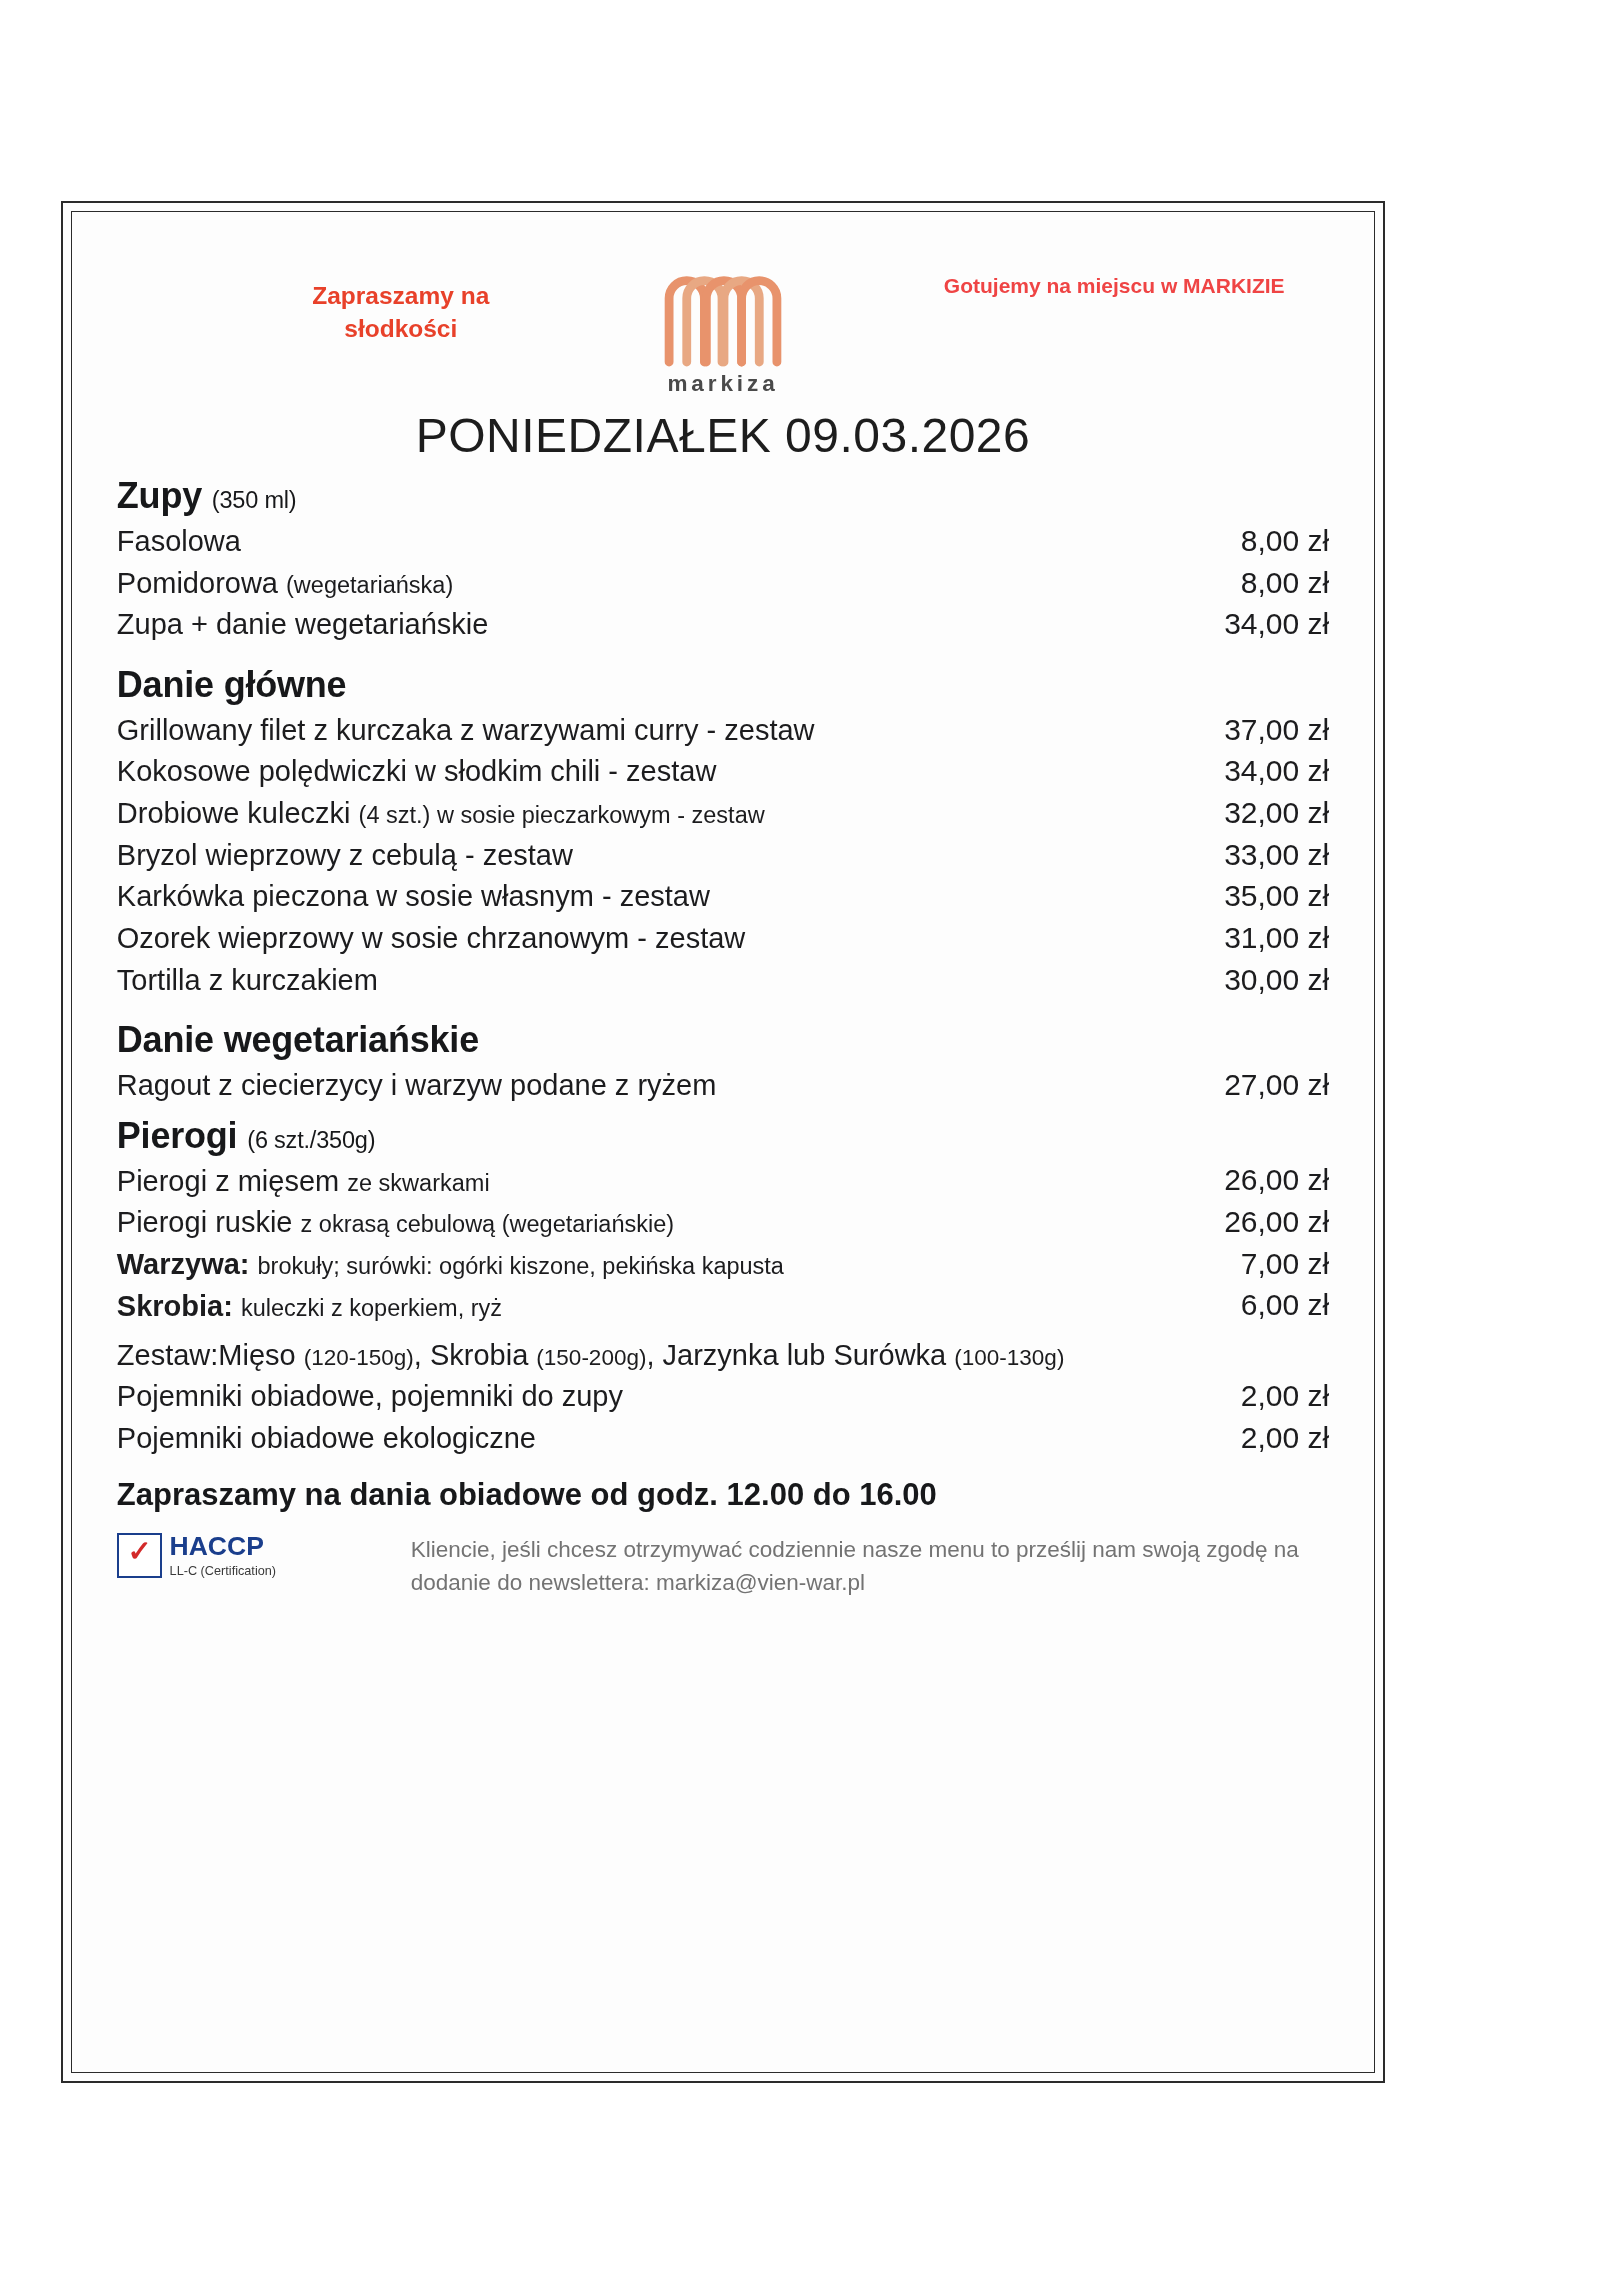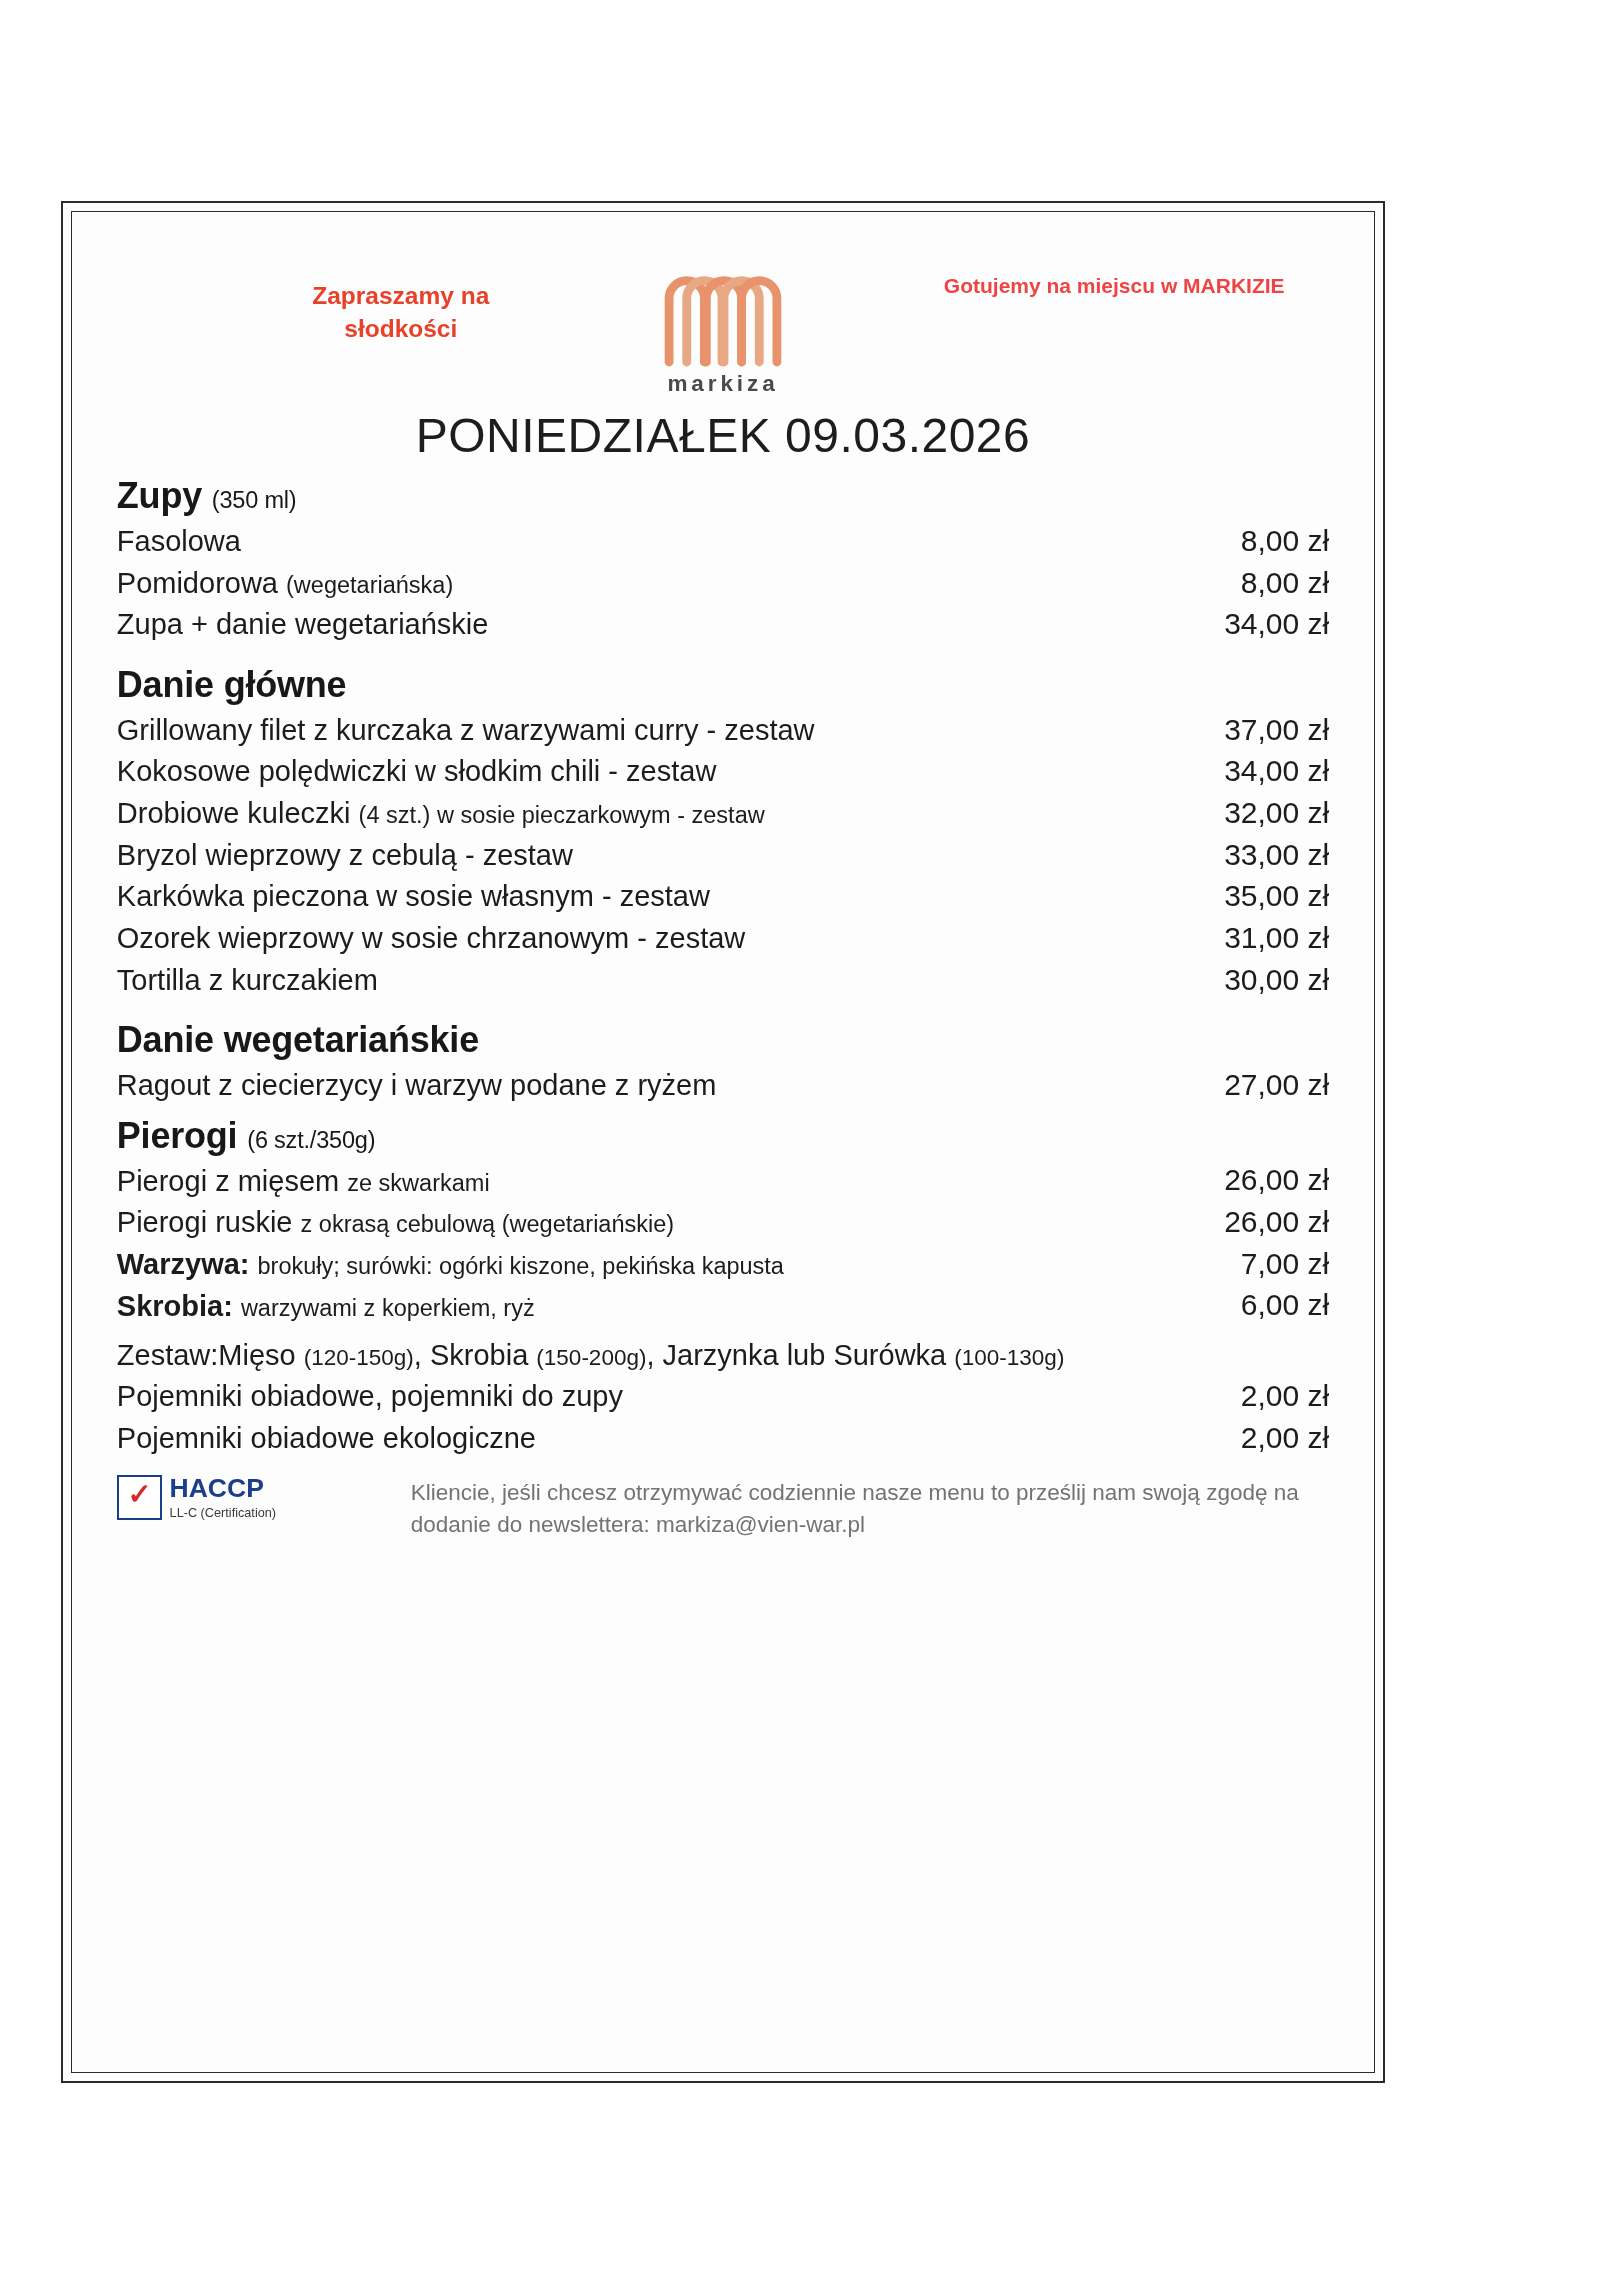"warzywami z koperkiem, ryż" span.sm { text: warzywami -> kuleczki }
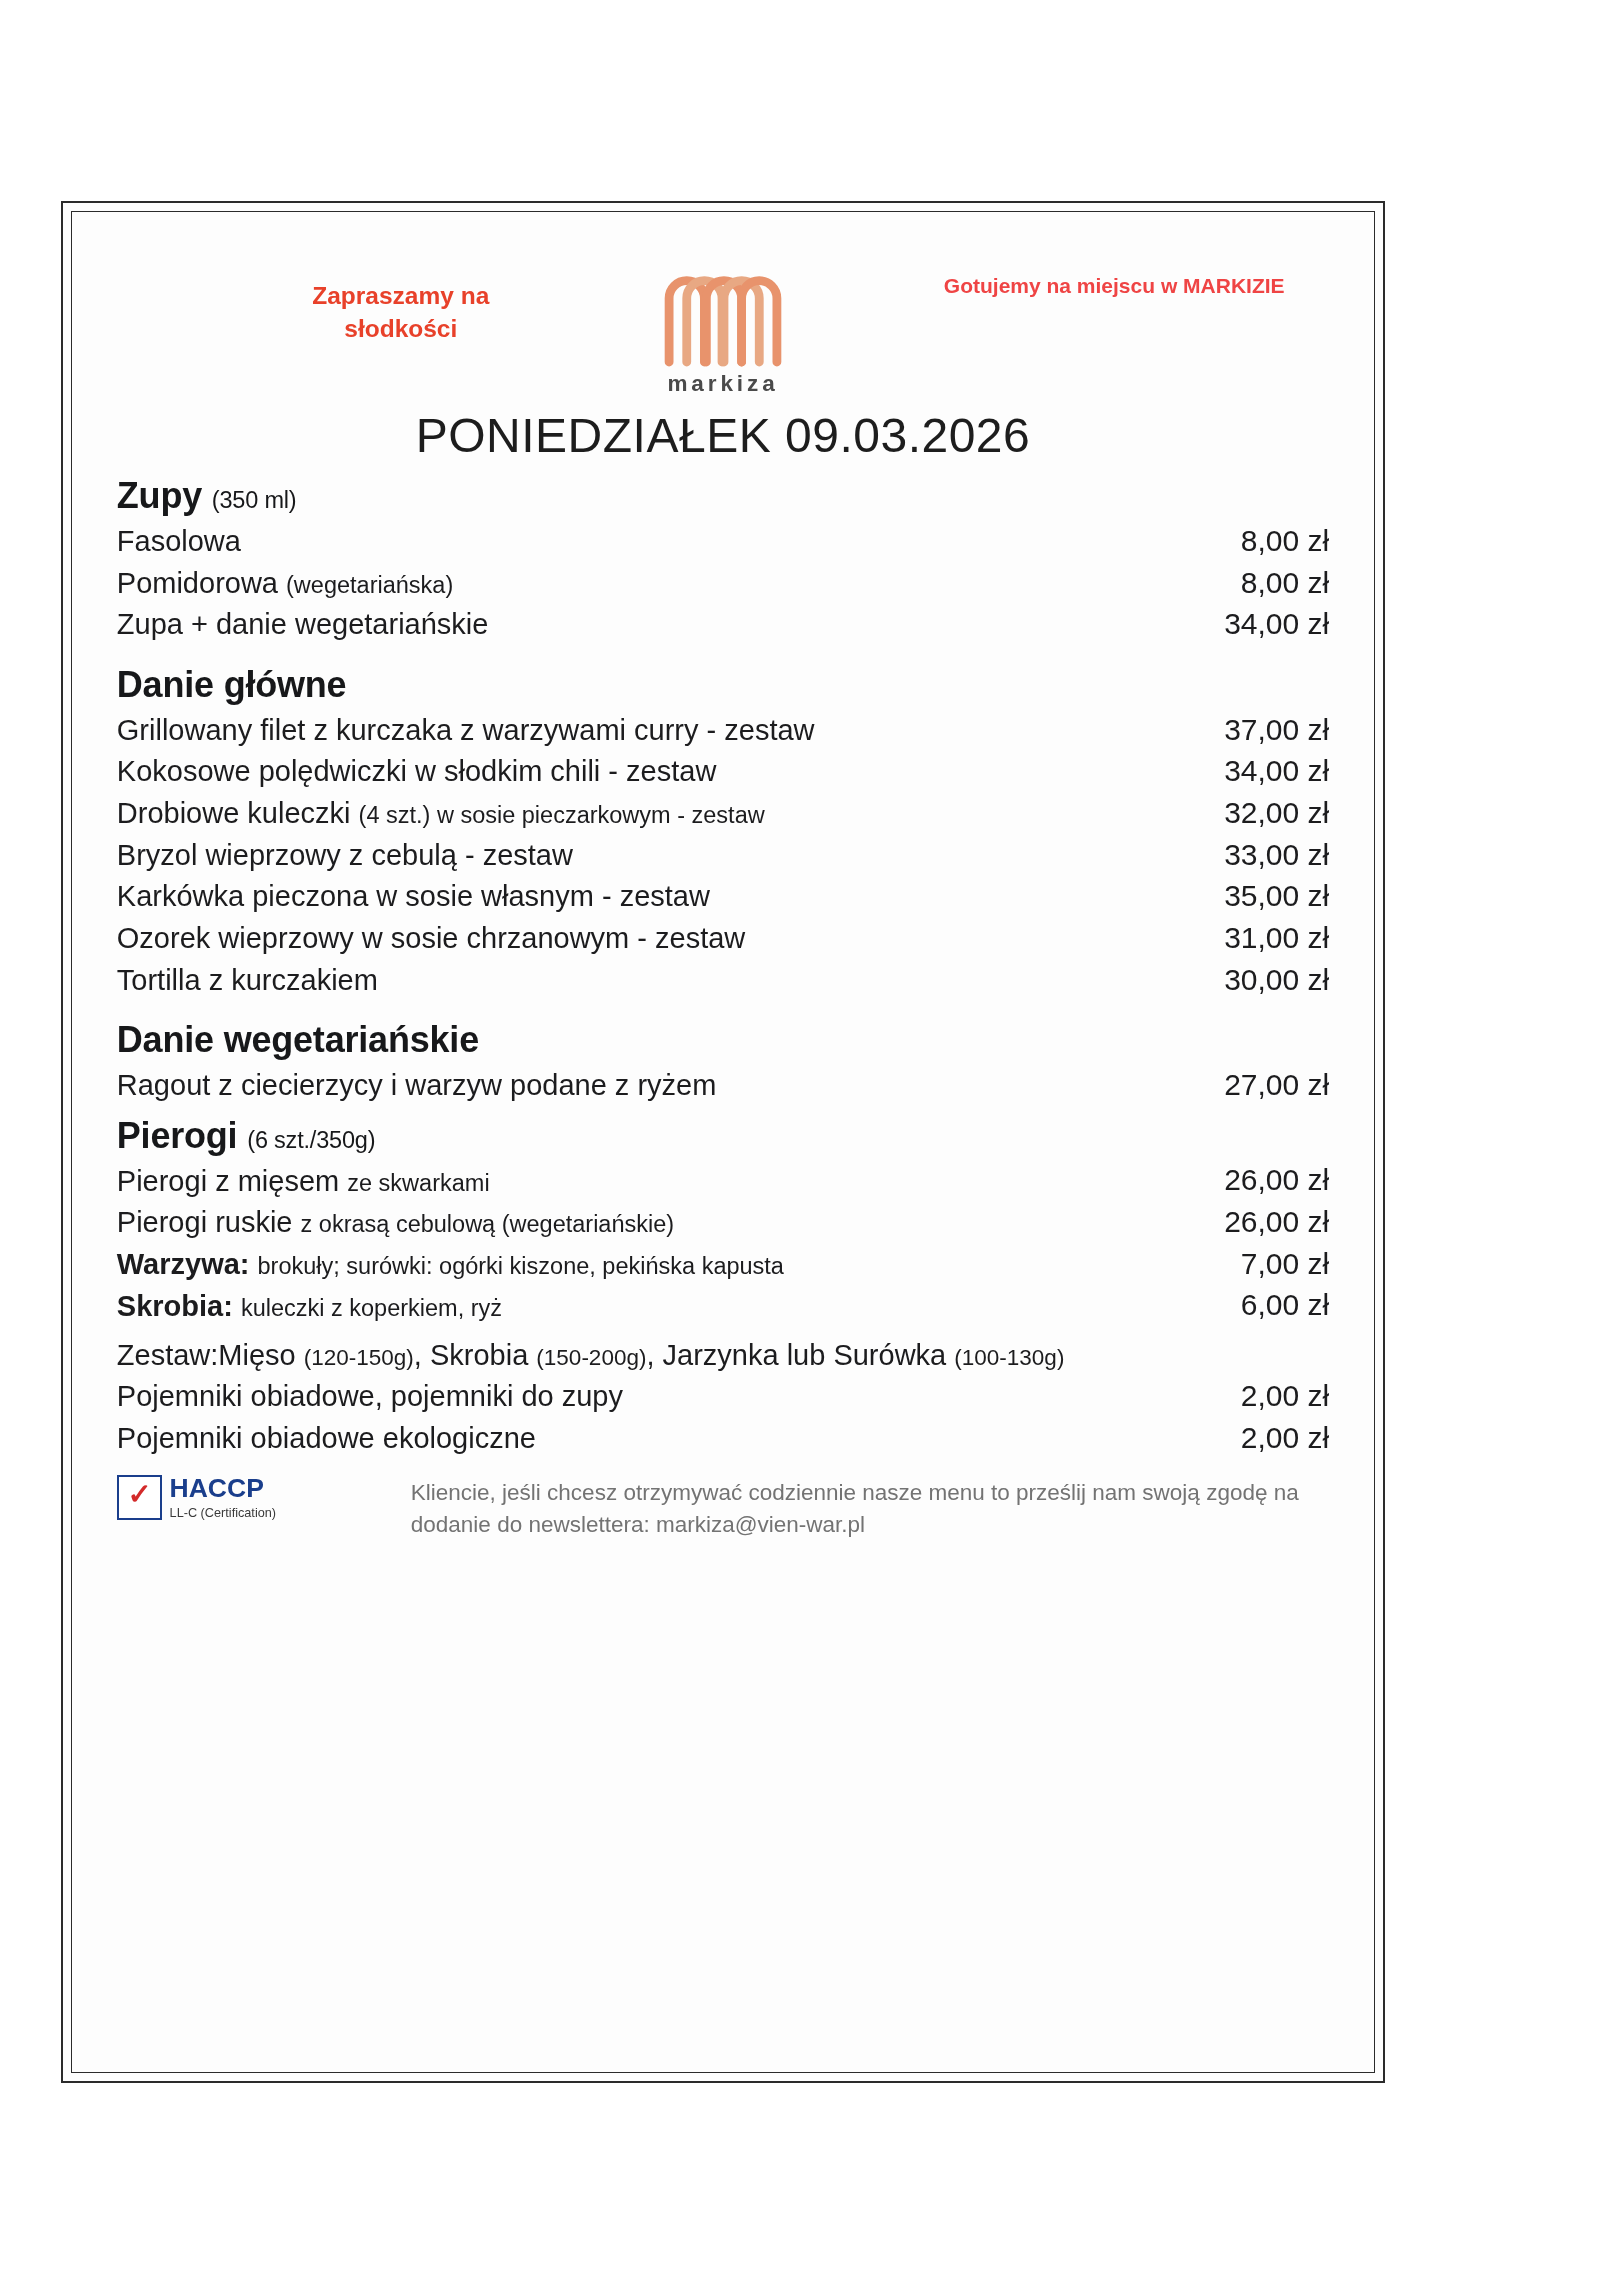"Zapraszamy na dania obiadowe od" div.closing { html: none -> <div>Zapraszamy na dania obiadowe od godz. 12.00 do 16.00</div> }
